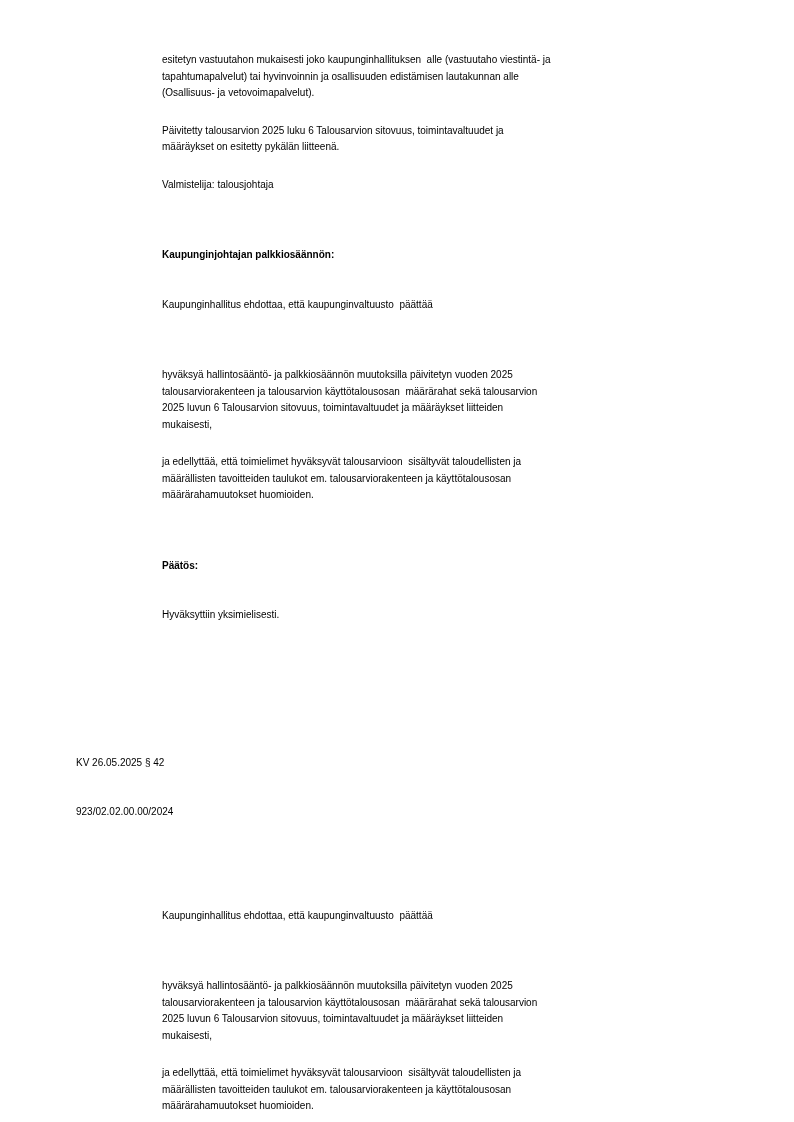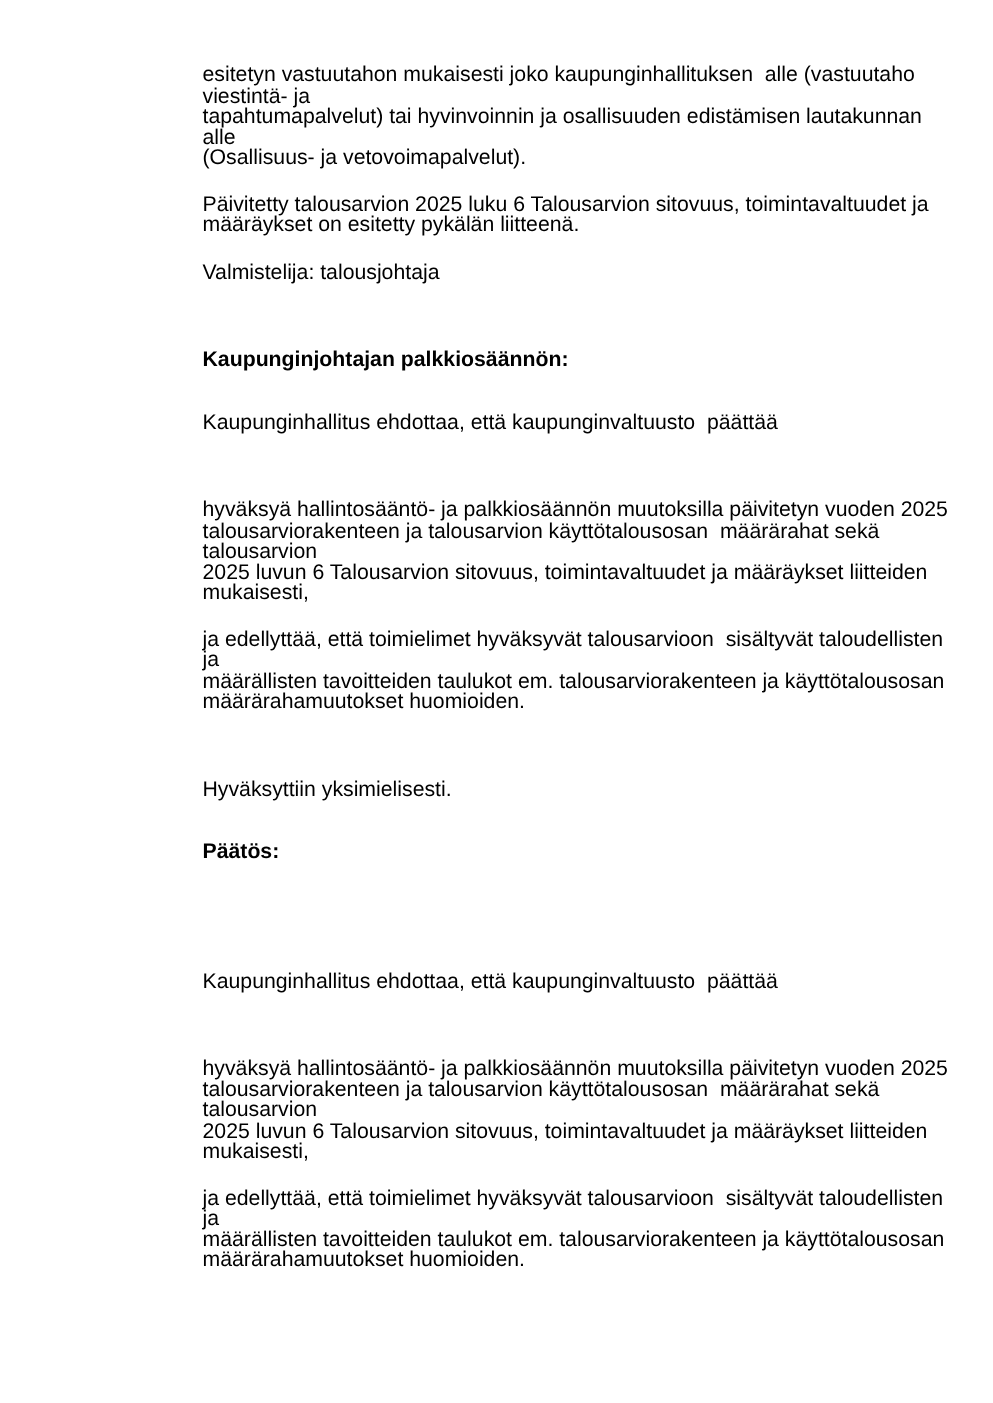"esitetyn vastuutahon mukaisesti joko" .page { font-size: 17px -> 10px }
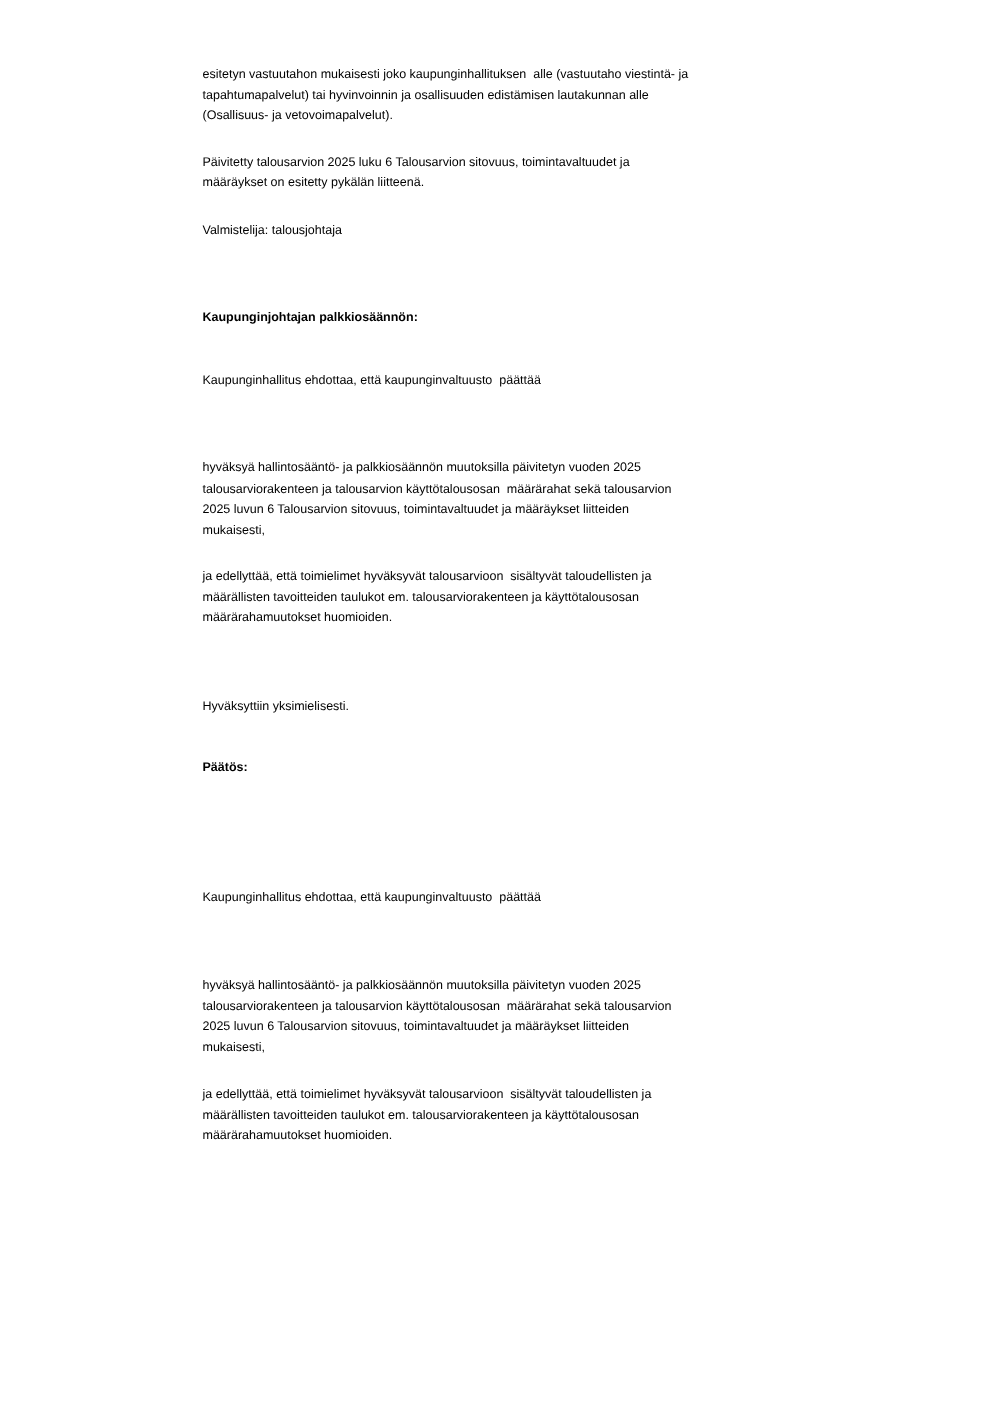"Hyväksyttiin yksimielisesti." div.line { order: before "Päätös:" -> after "Päätös:" }
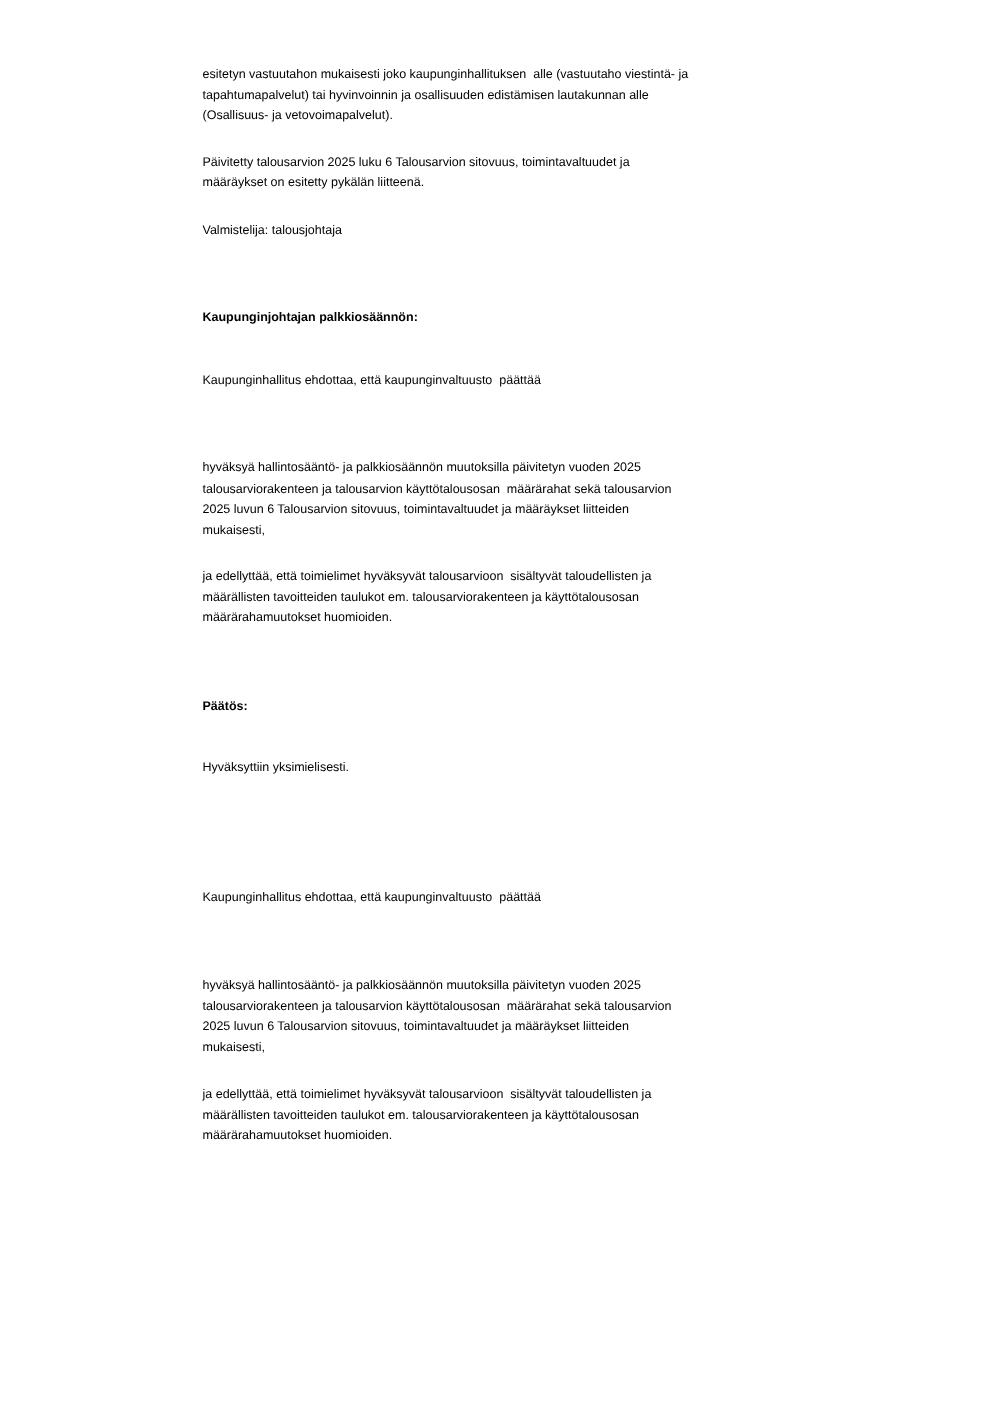"KV 26.05.2025 § 42" div.ref-block { html: none -> <div> <div>KV 26.05.2025 § 42</div> <div>923/02.02.00.00/2024</div> </div> }
